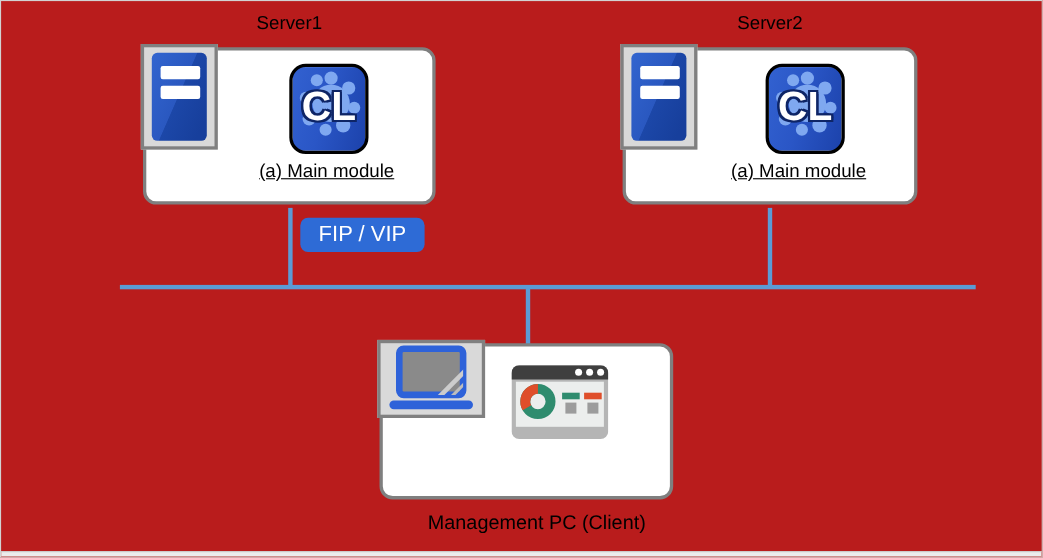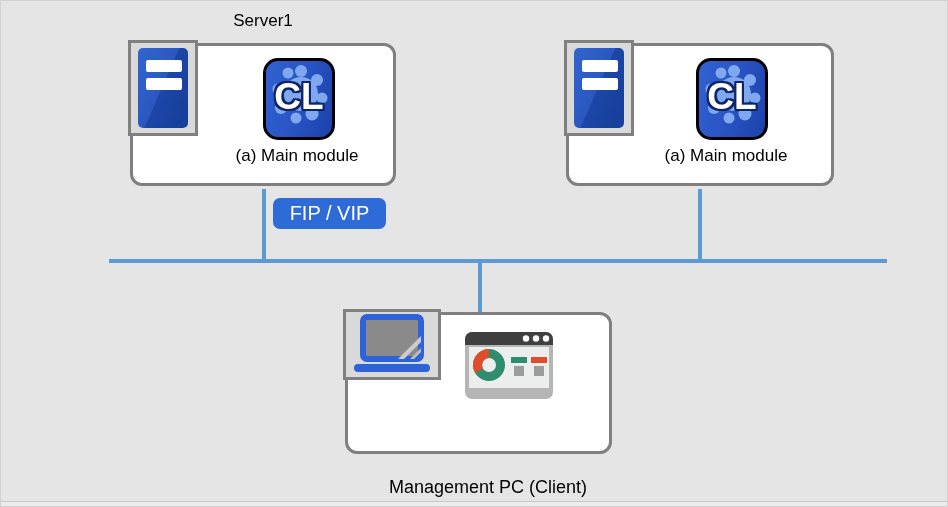"Server1" .canvas { background: #e5e5e5 -> #b91c1c }
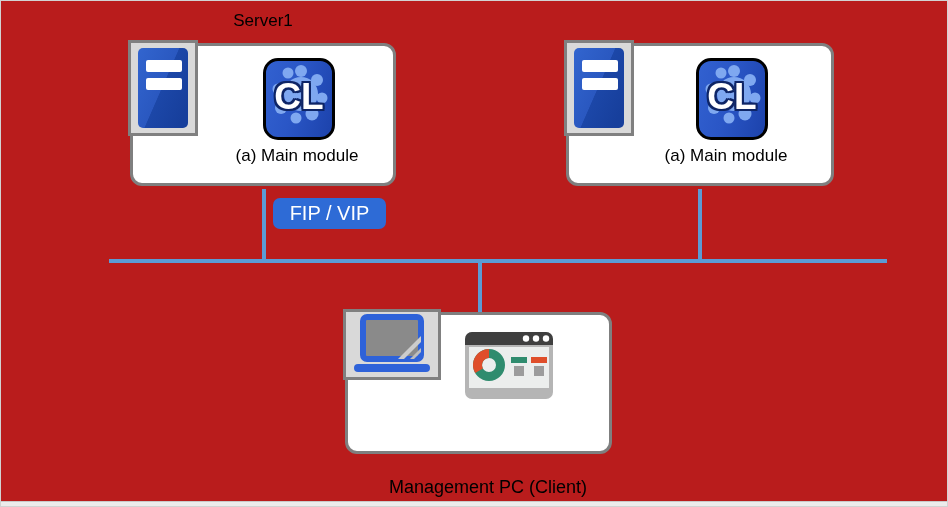"Server2" div.node-title { html: none -> <div>Server2</div> }
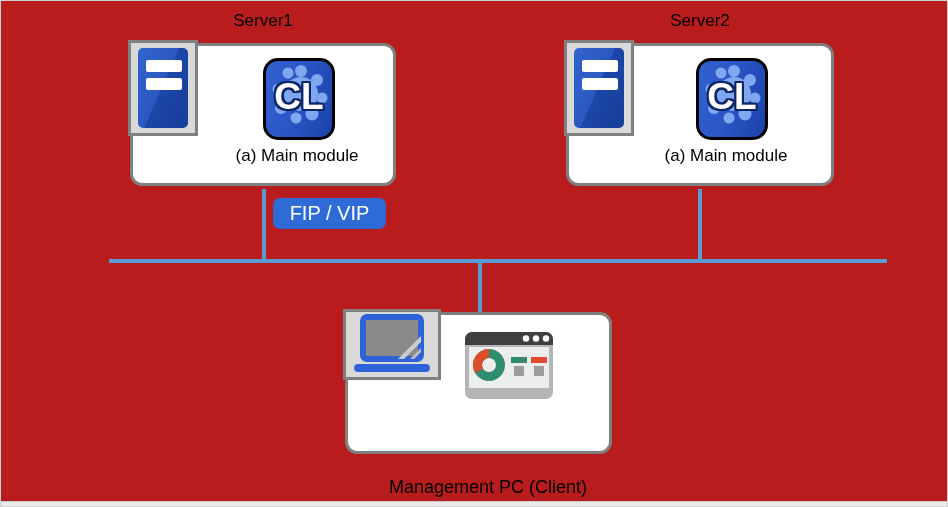"(a) Main module" .module-label { text-decoration: none -> underline }
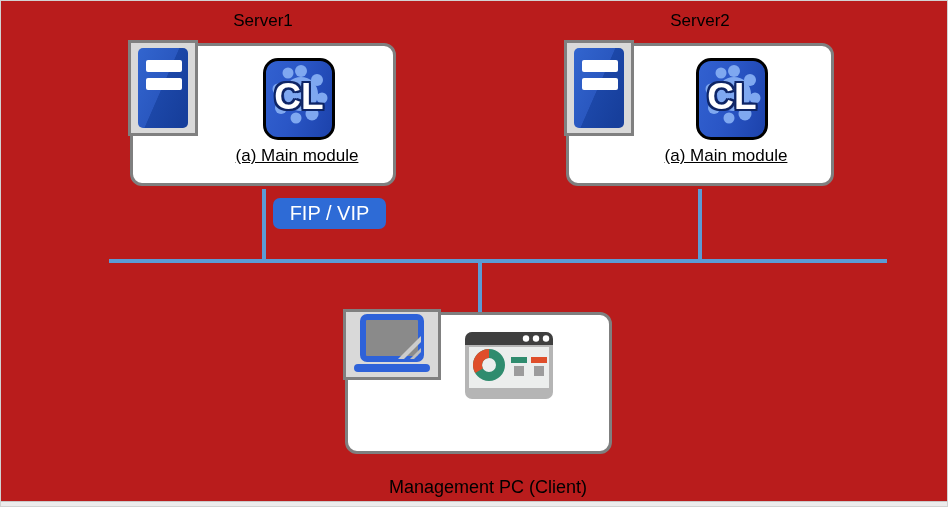"Management PC (Client)" .caption { margin-top: 12px -> none }
